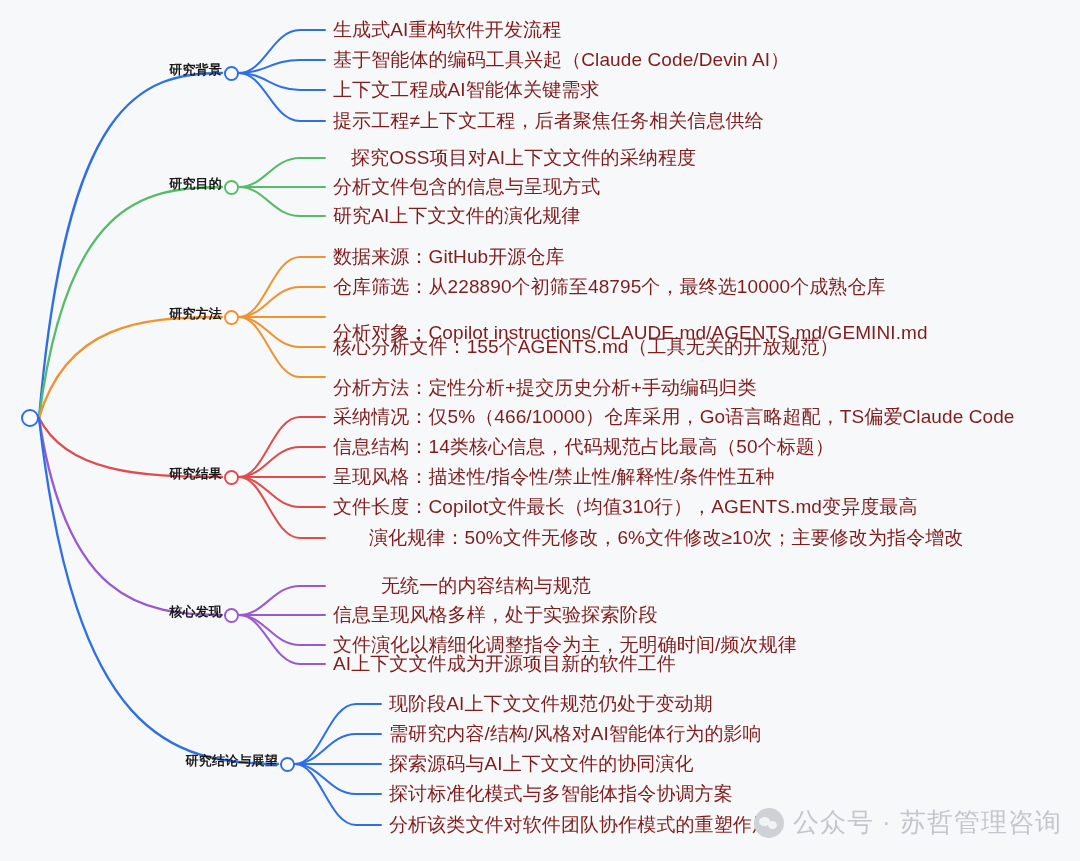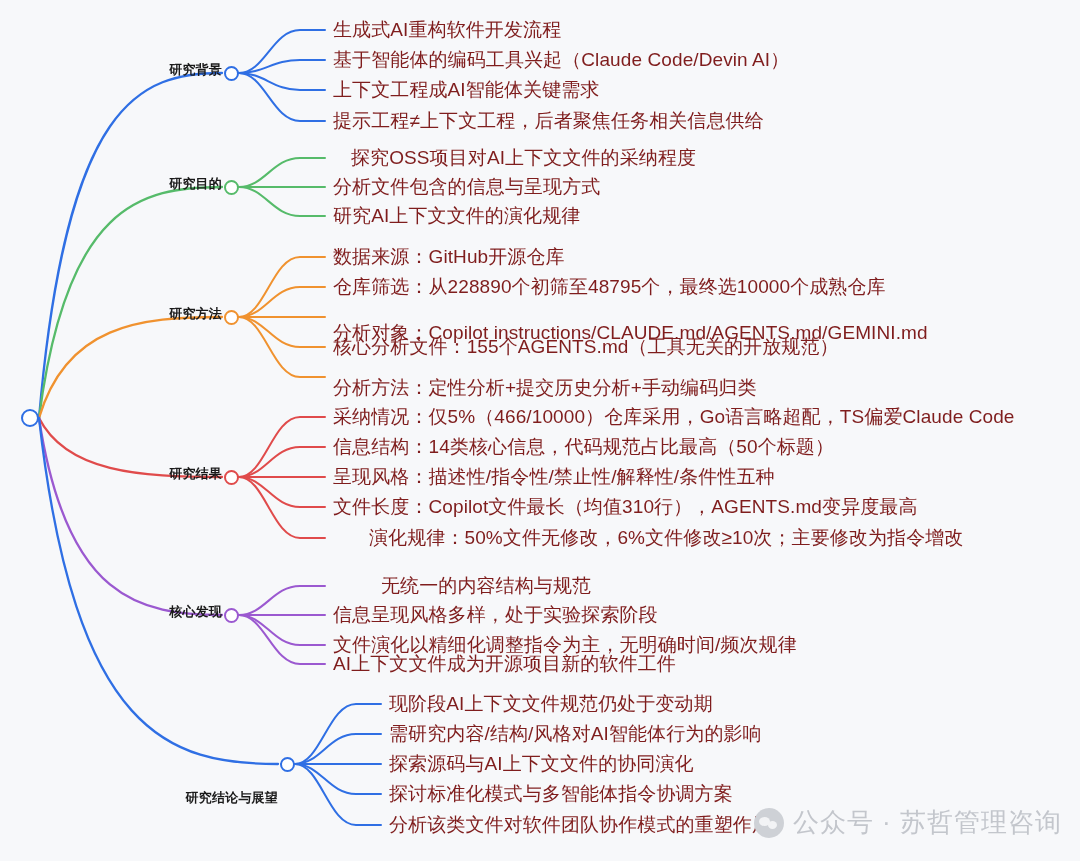"研究结论与展望" div.branch-label { margin-top: 37px -> none }
